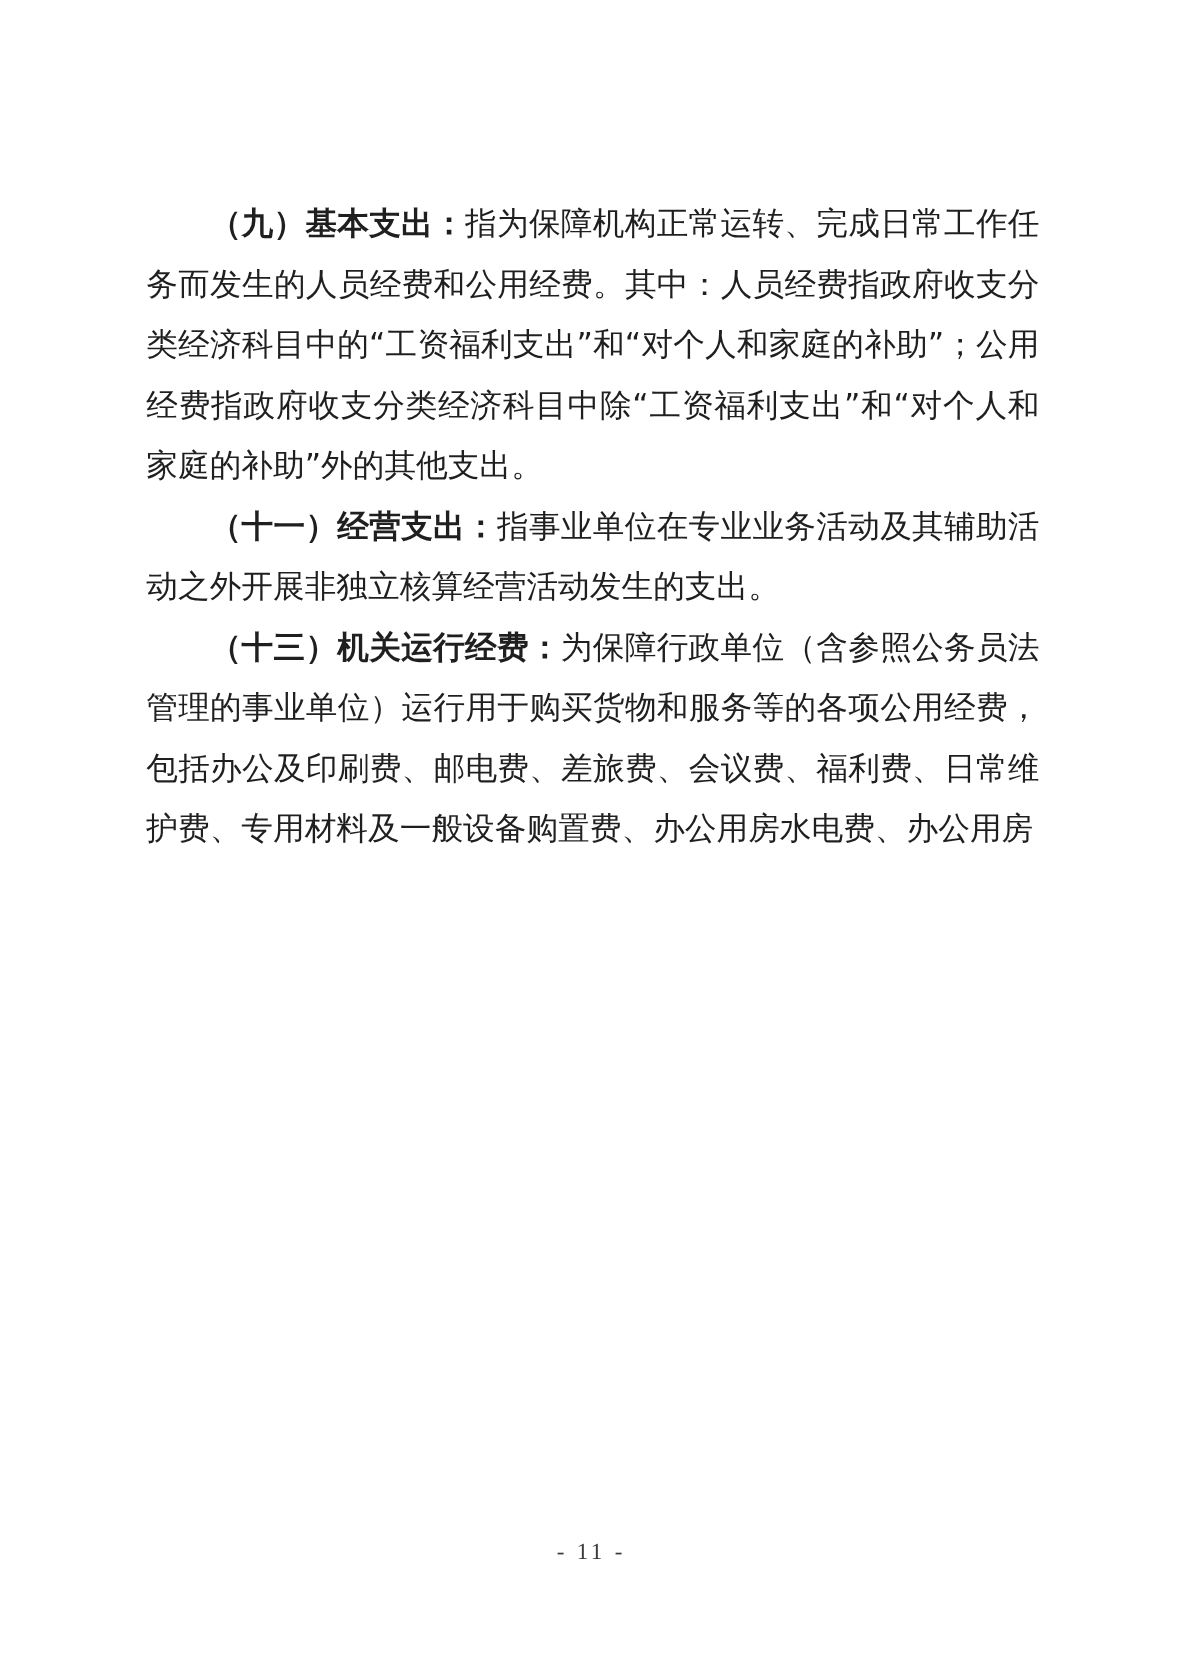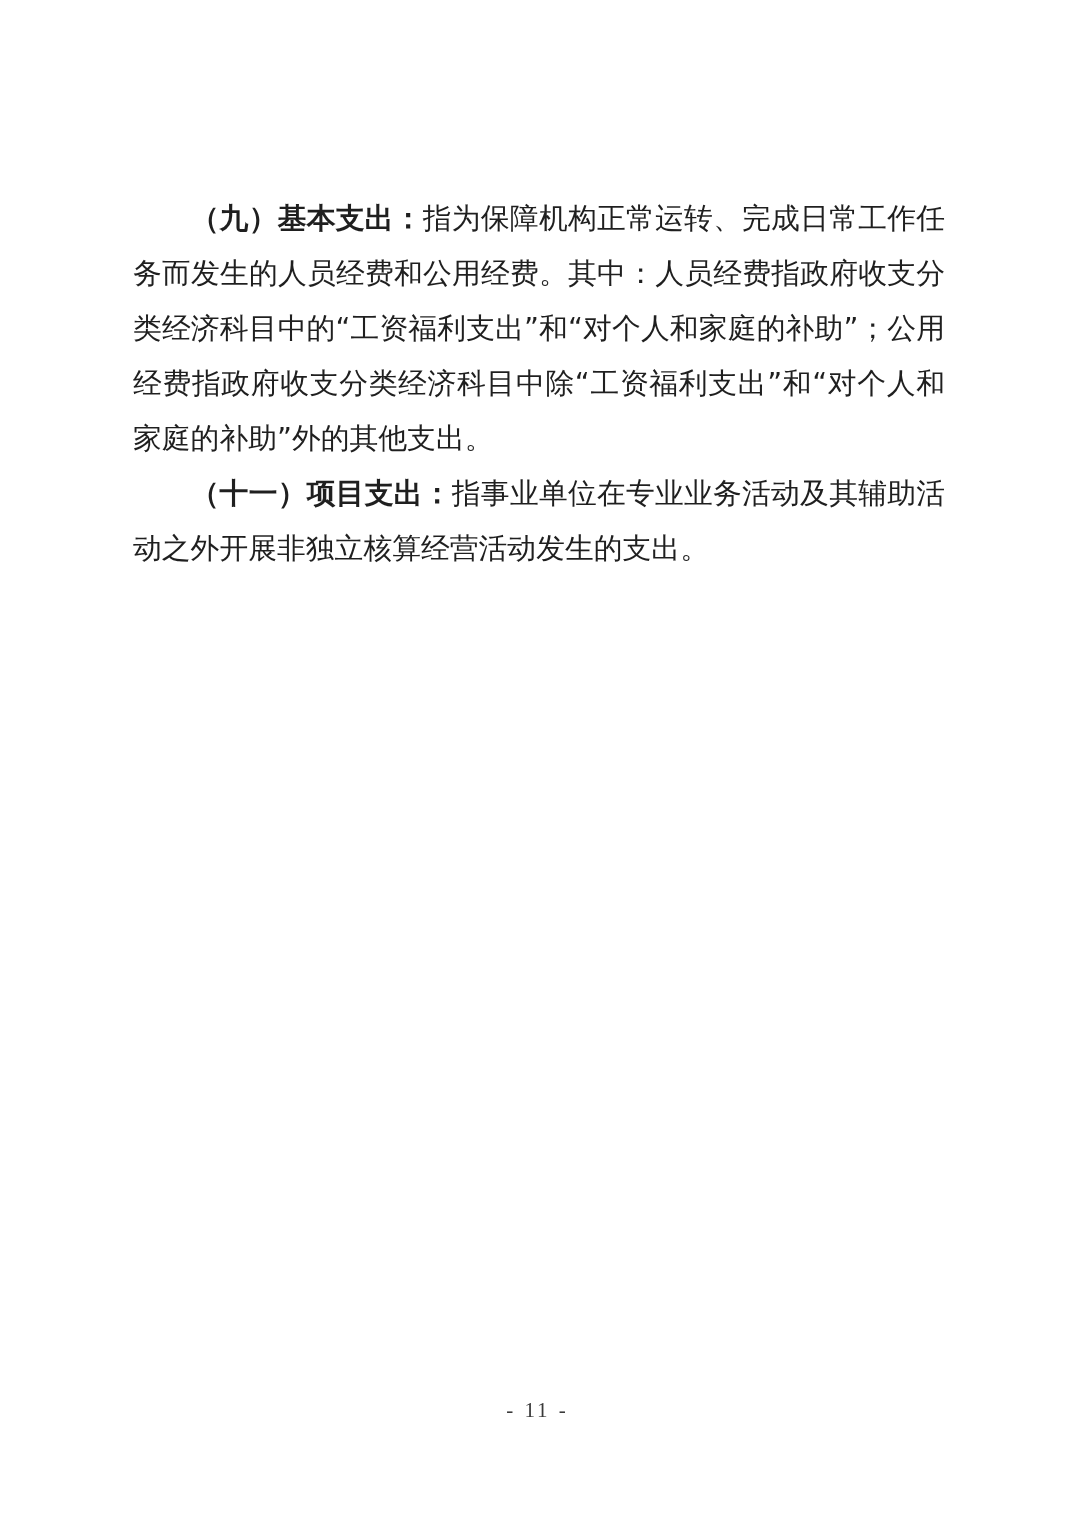"（九）基本支出：指为保障机构正常运转、完成日常工作任务而发生的人员经费和公用经费" .doc-body { top: 191px -> 176px }
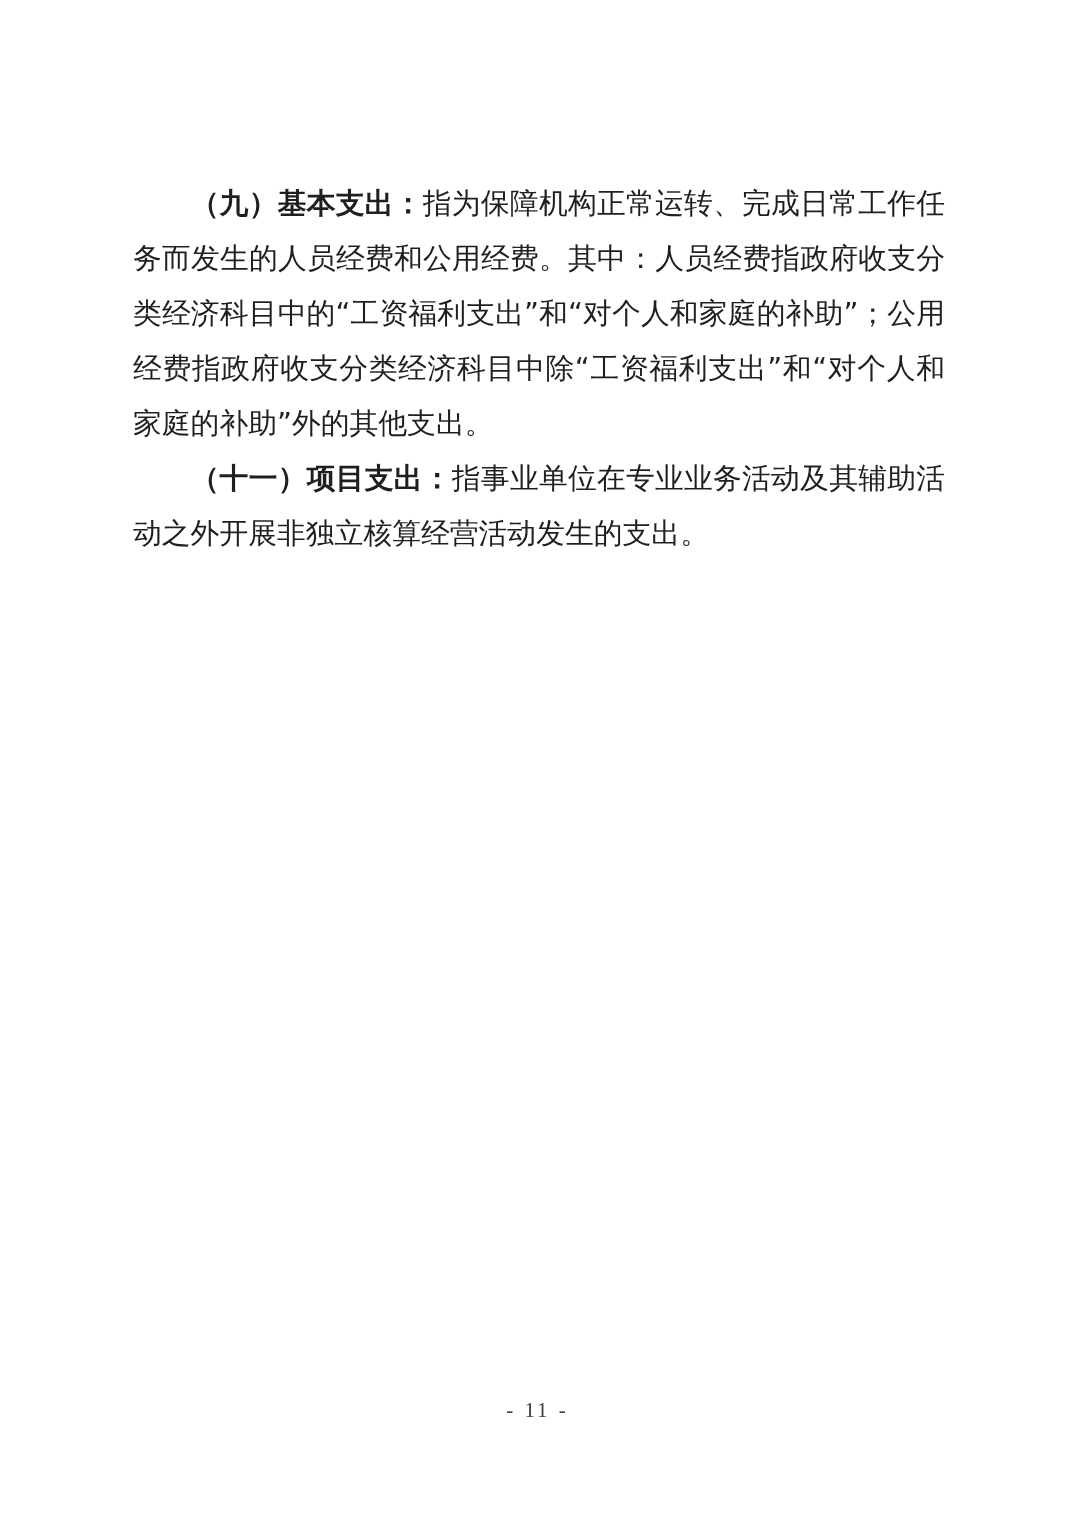"（十一）项目支出：" strong { text: 项目 -> 经营 }
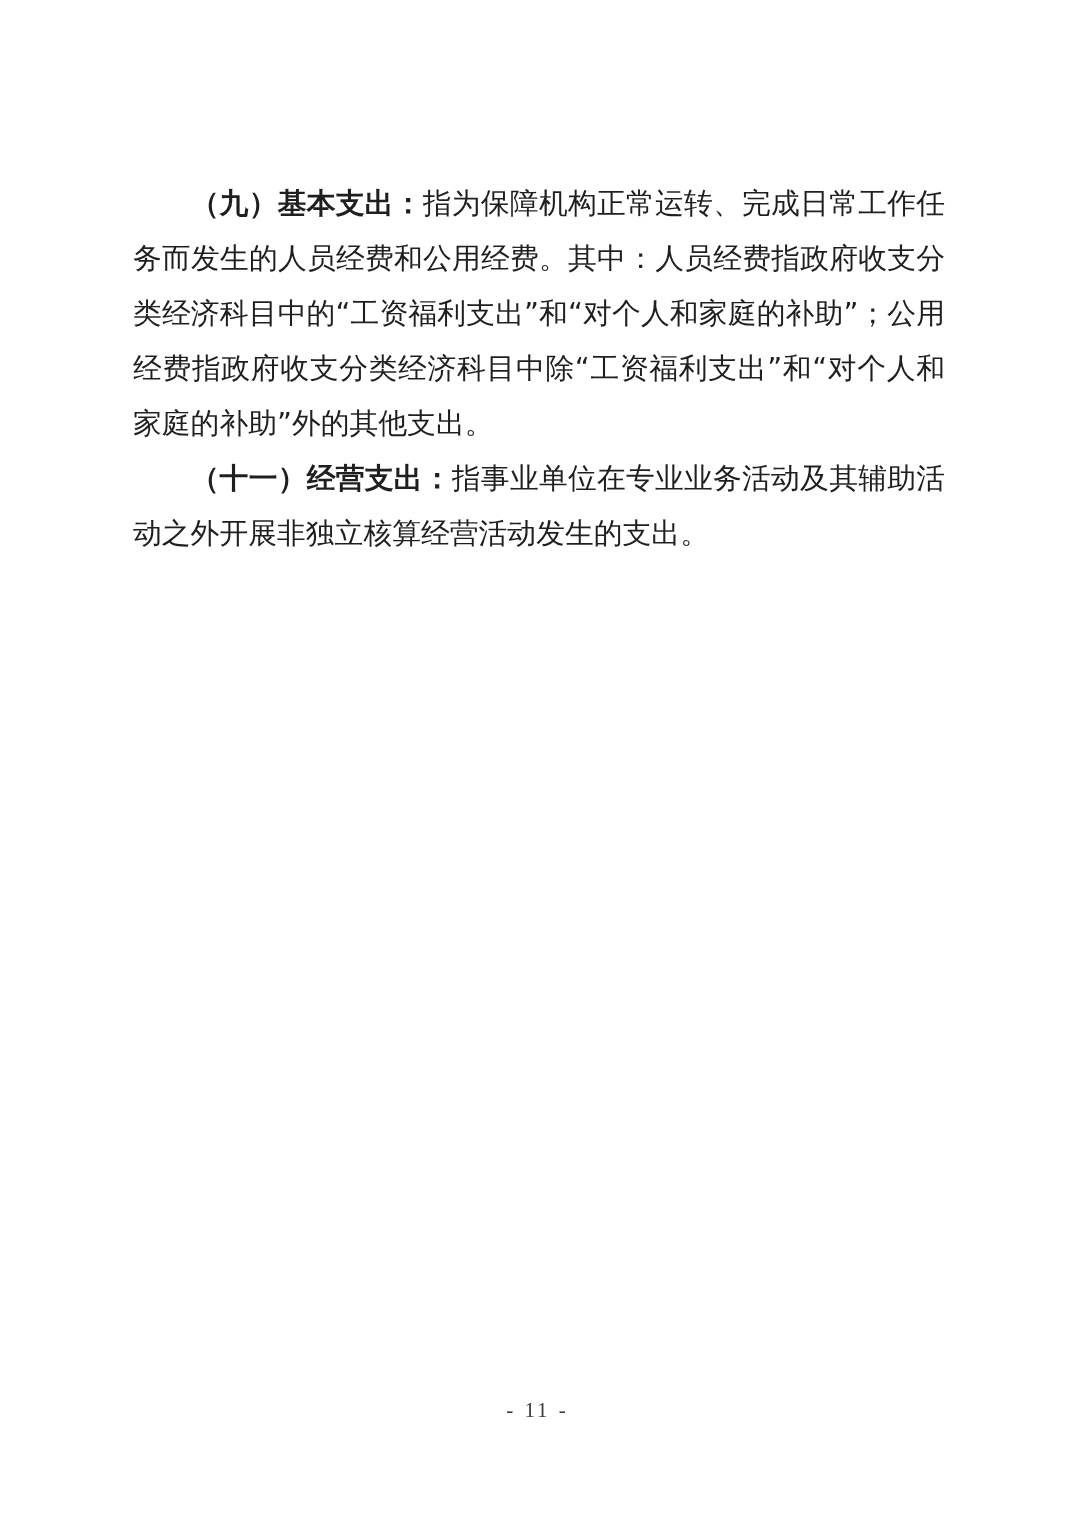"（十三）机关运行经费：为保障行政单位（含参照公务员法管理的事业单位）运行用于购买" p.para { html: none -> <p><strong>（十三）机关运行经费：</strong><span>为保障行政单位（含参照公务员法管理的事业单位）运行用于购买货物和服务等的各项公用经费，包括办公及印刷费、邮电费、差旅费、会议费、福利费、日常维护费、专用材料及一般设备购置费、办公用房水电费、办公用房</span></p> }
